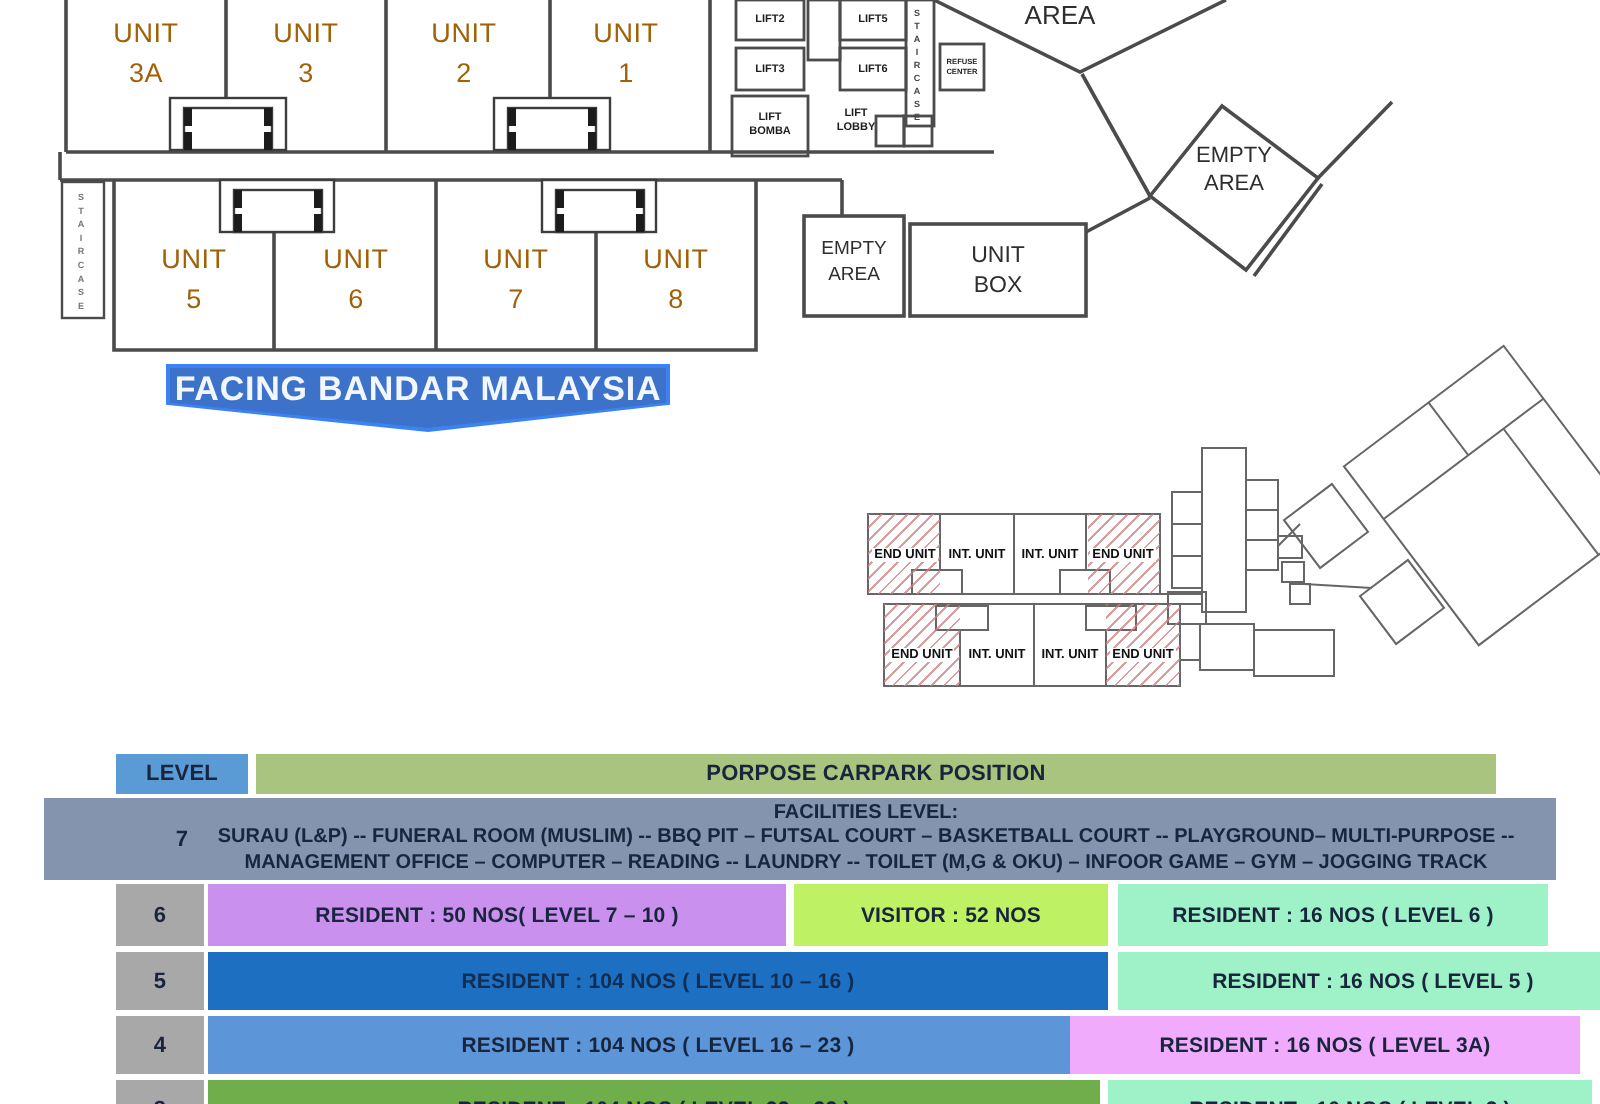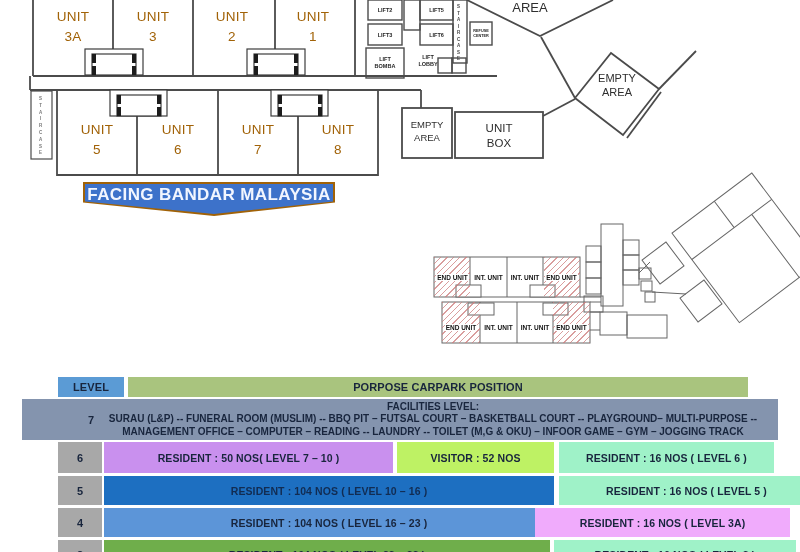"FACING BANDAR MALAYSIA" .banner-outer { background: #a16207 -> #3b82f6 }
